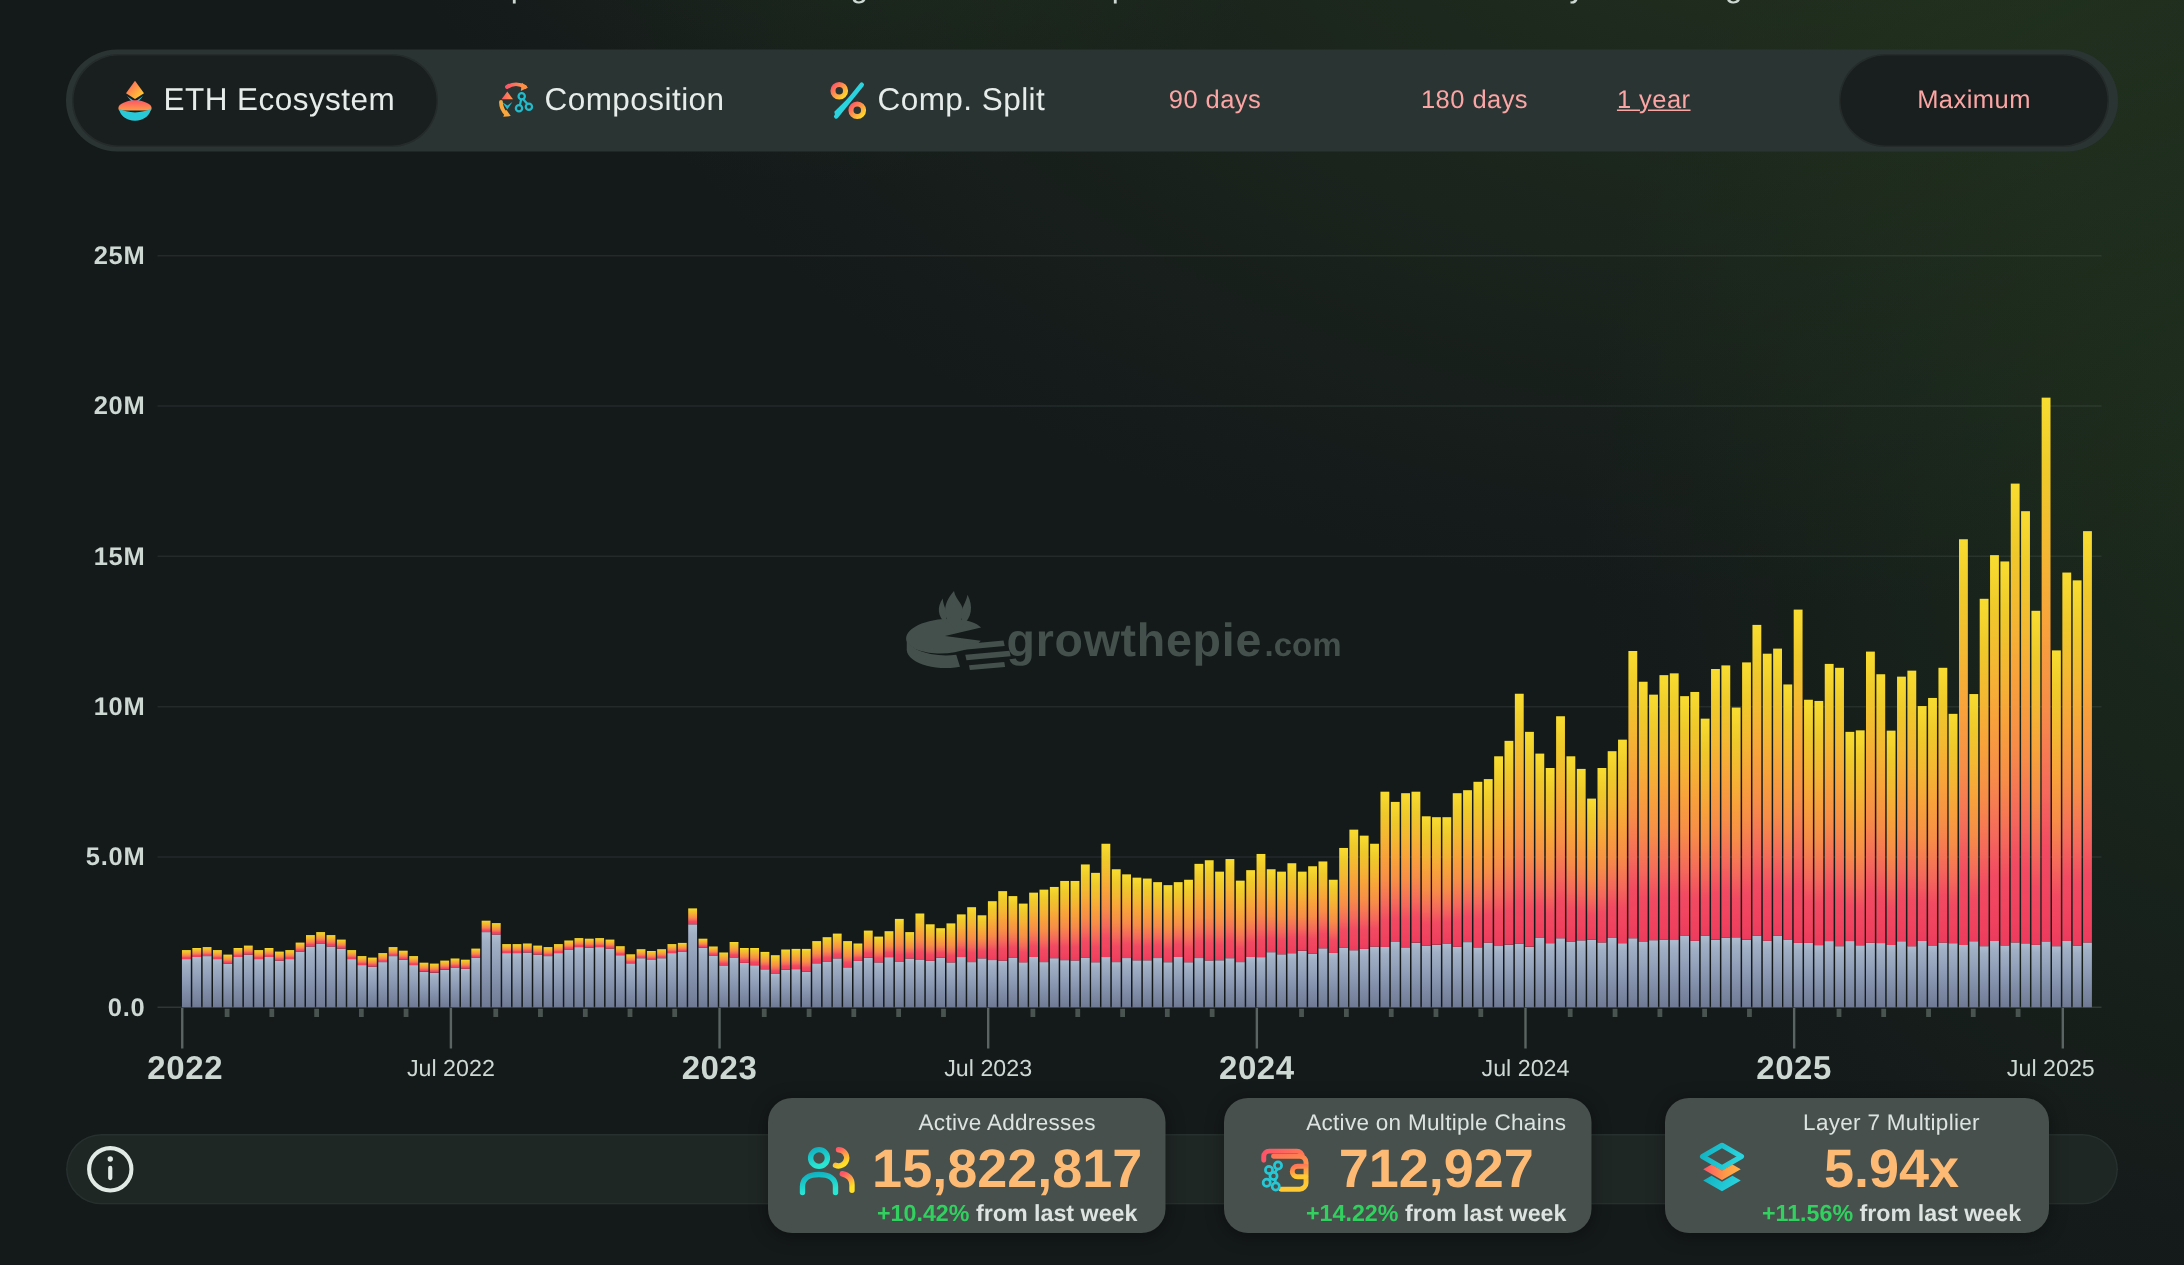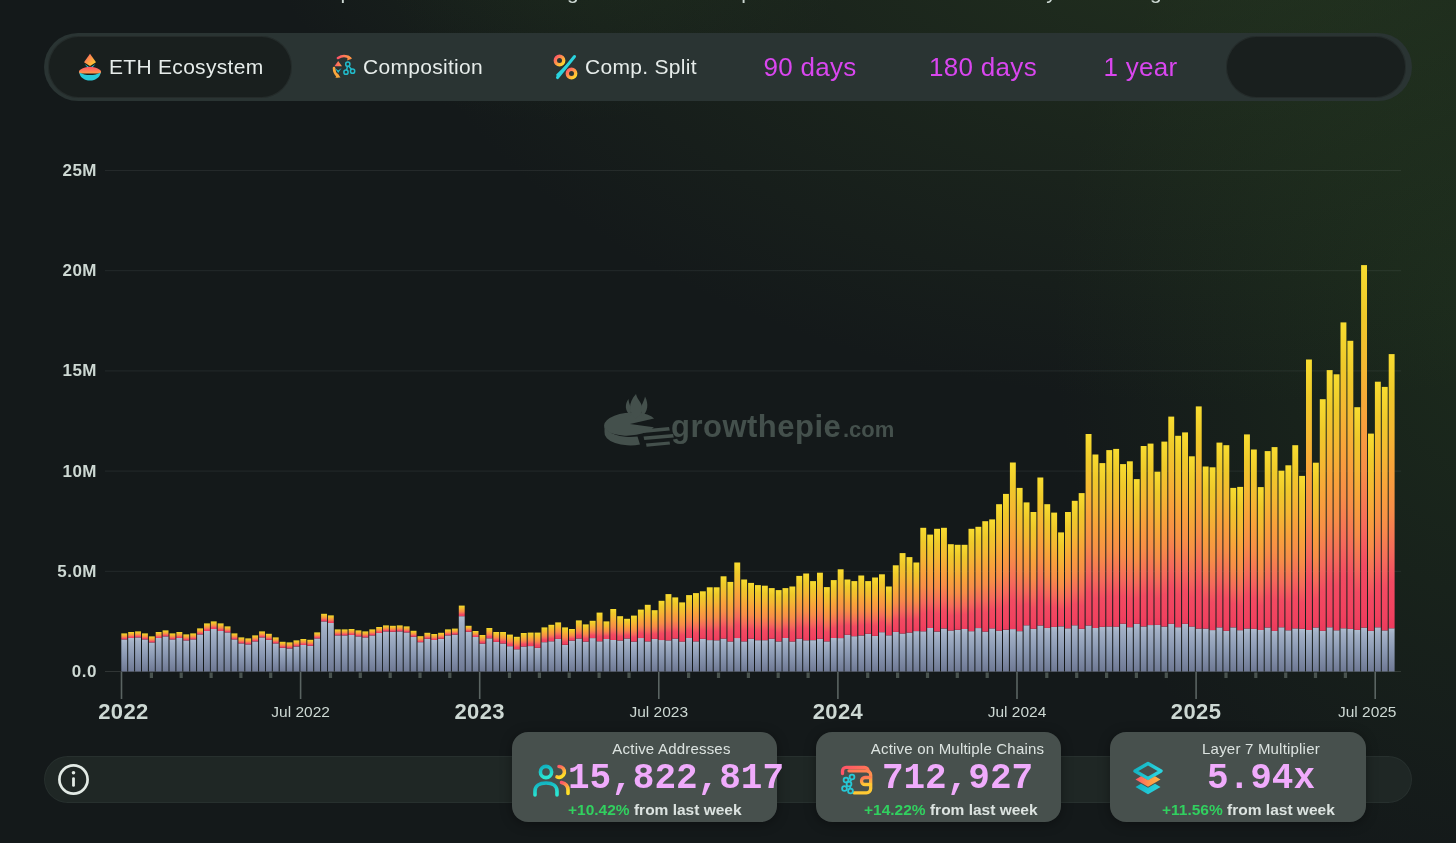"90 days" .tab-time { color: #d946ef -> #fca5a5; font-size: 26px -> 17px }
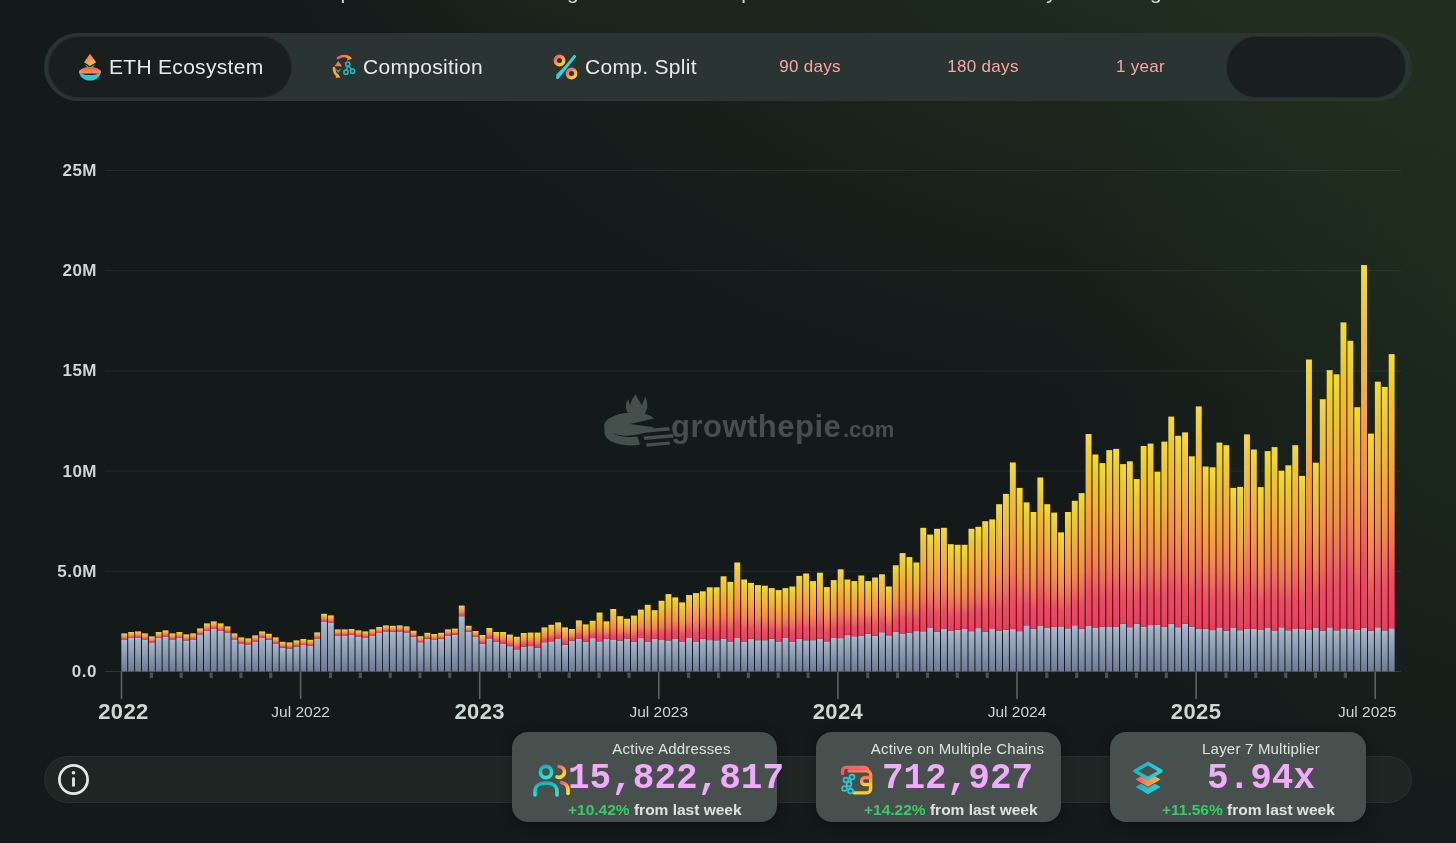"1 year" div.tab-time { left: 1009px -> 971px; text-decoration: none -> underline }
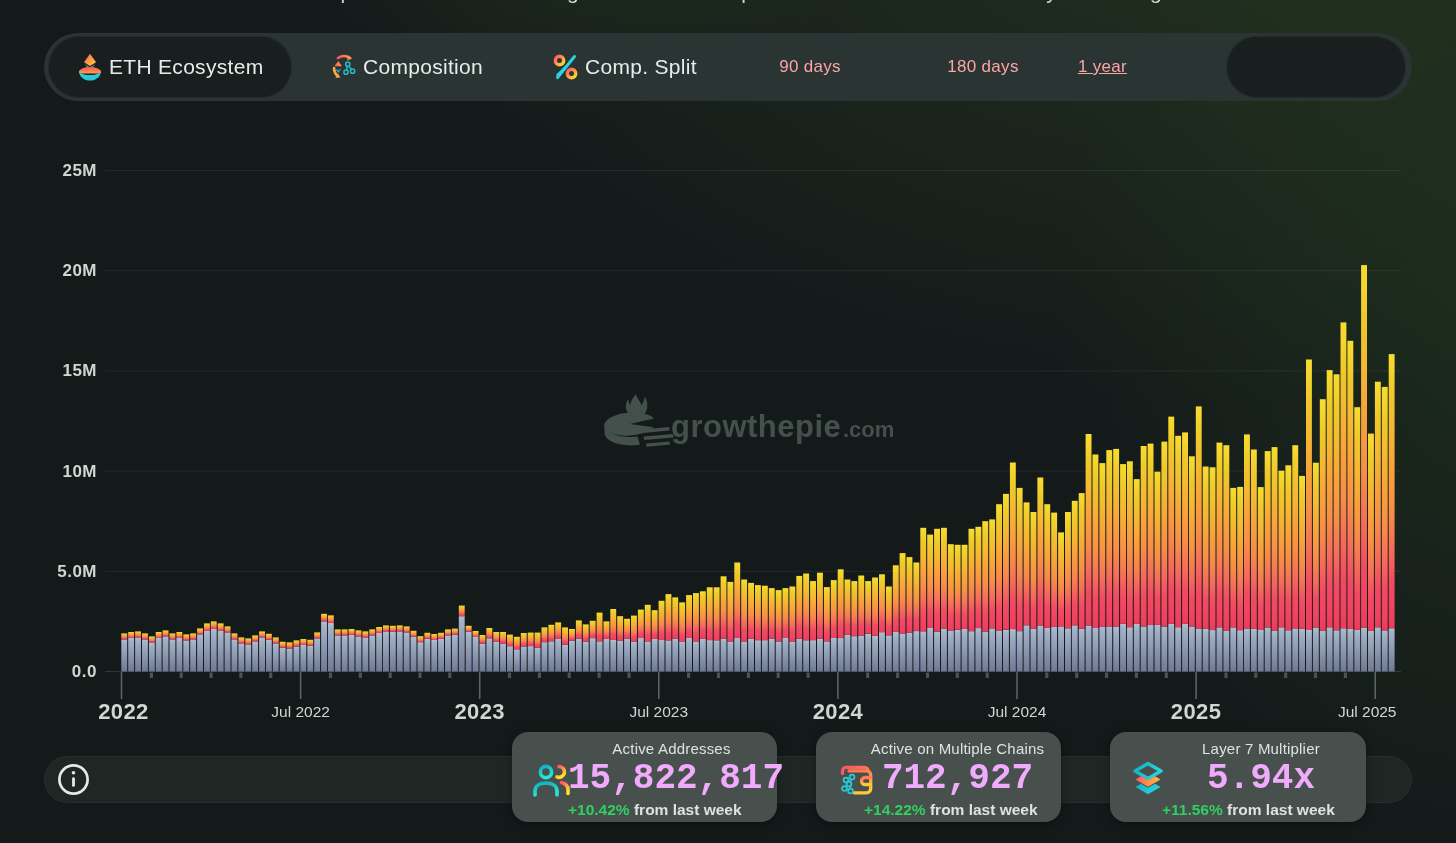"Maximum" div.tab-time { html: none -> <div>Maximum</div> }
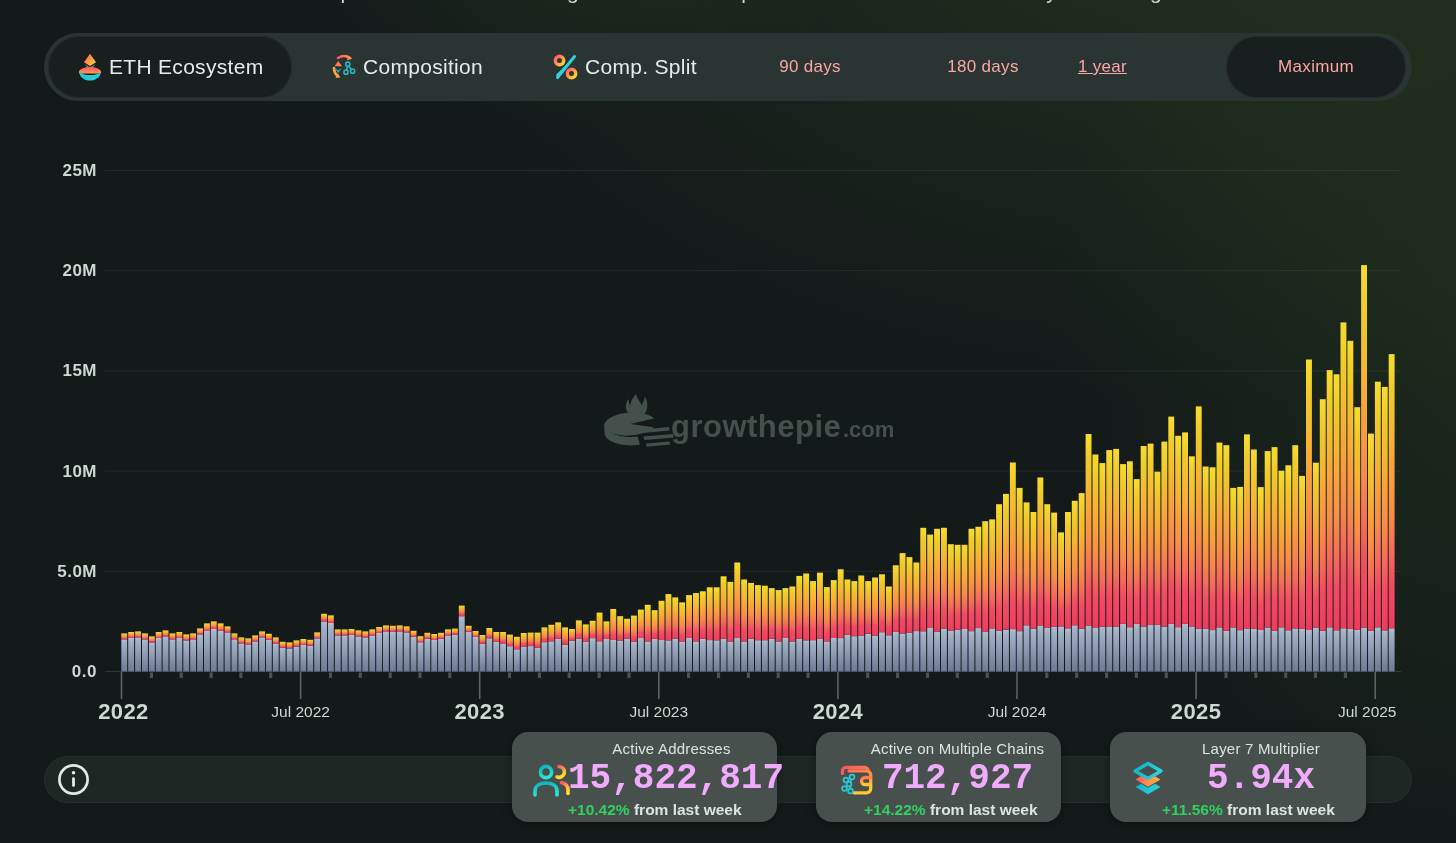"15,822,817" .card .num { color: #f0abfc -> #fdba74; font-family: Liberation Mono, monospace -> none }
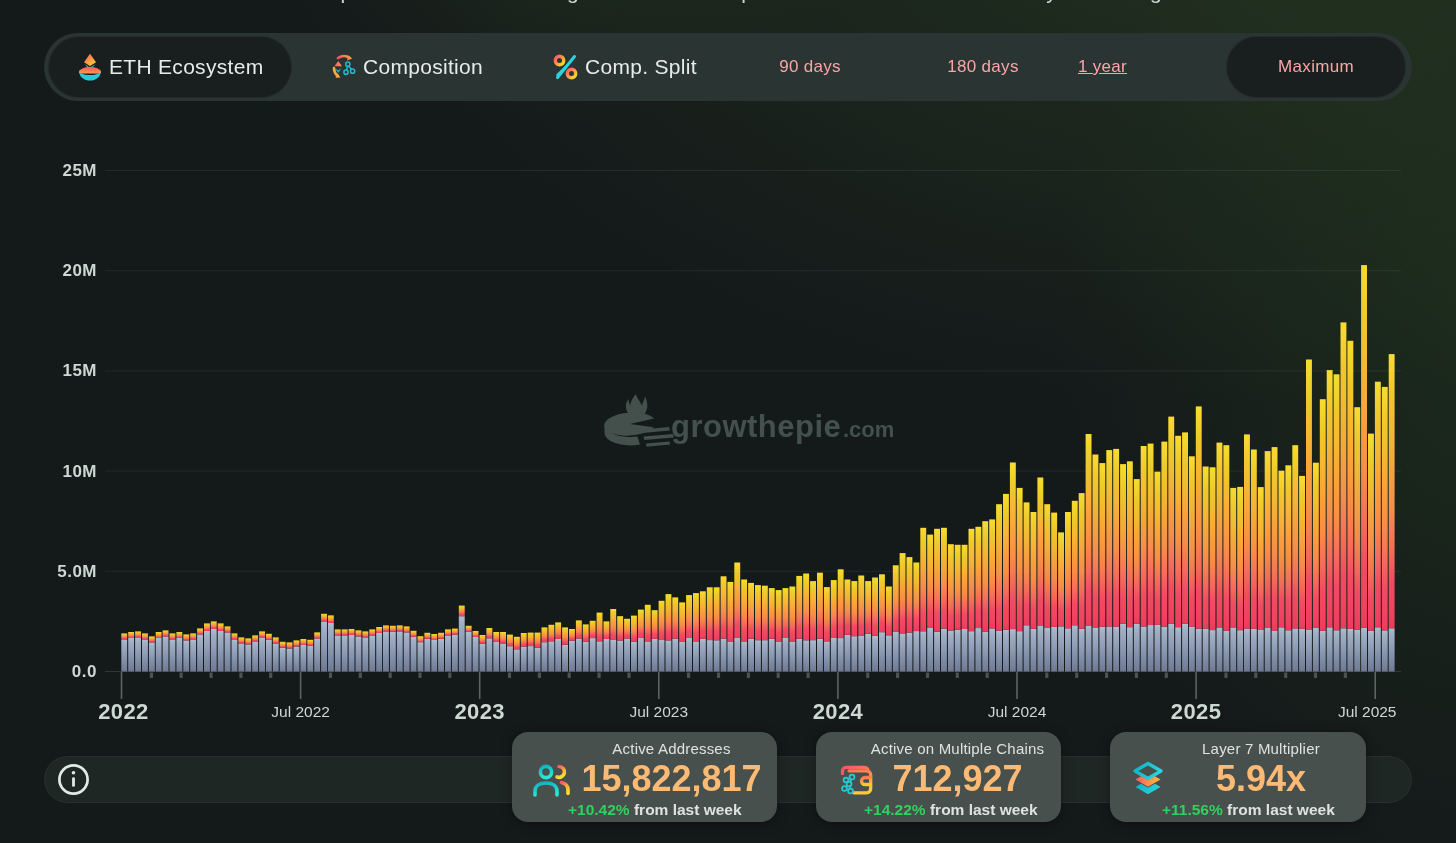"+10.42% from last week" .card .delta { text-align: none -> center }
